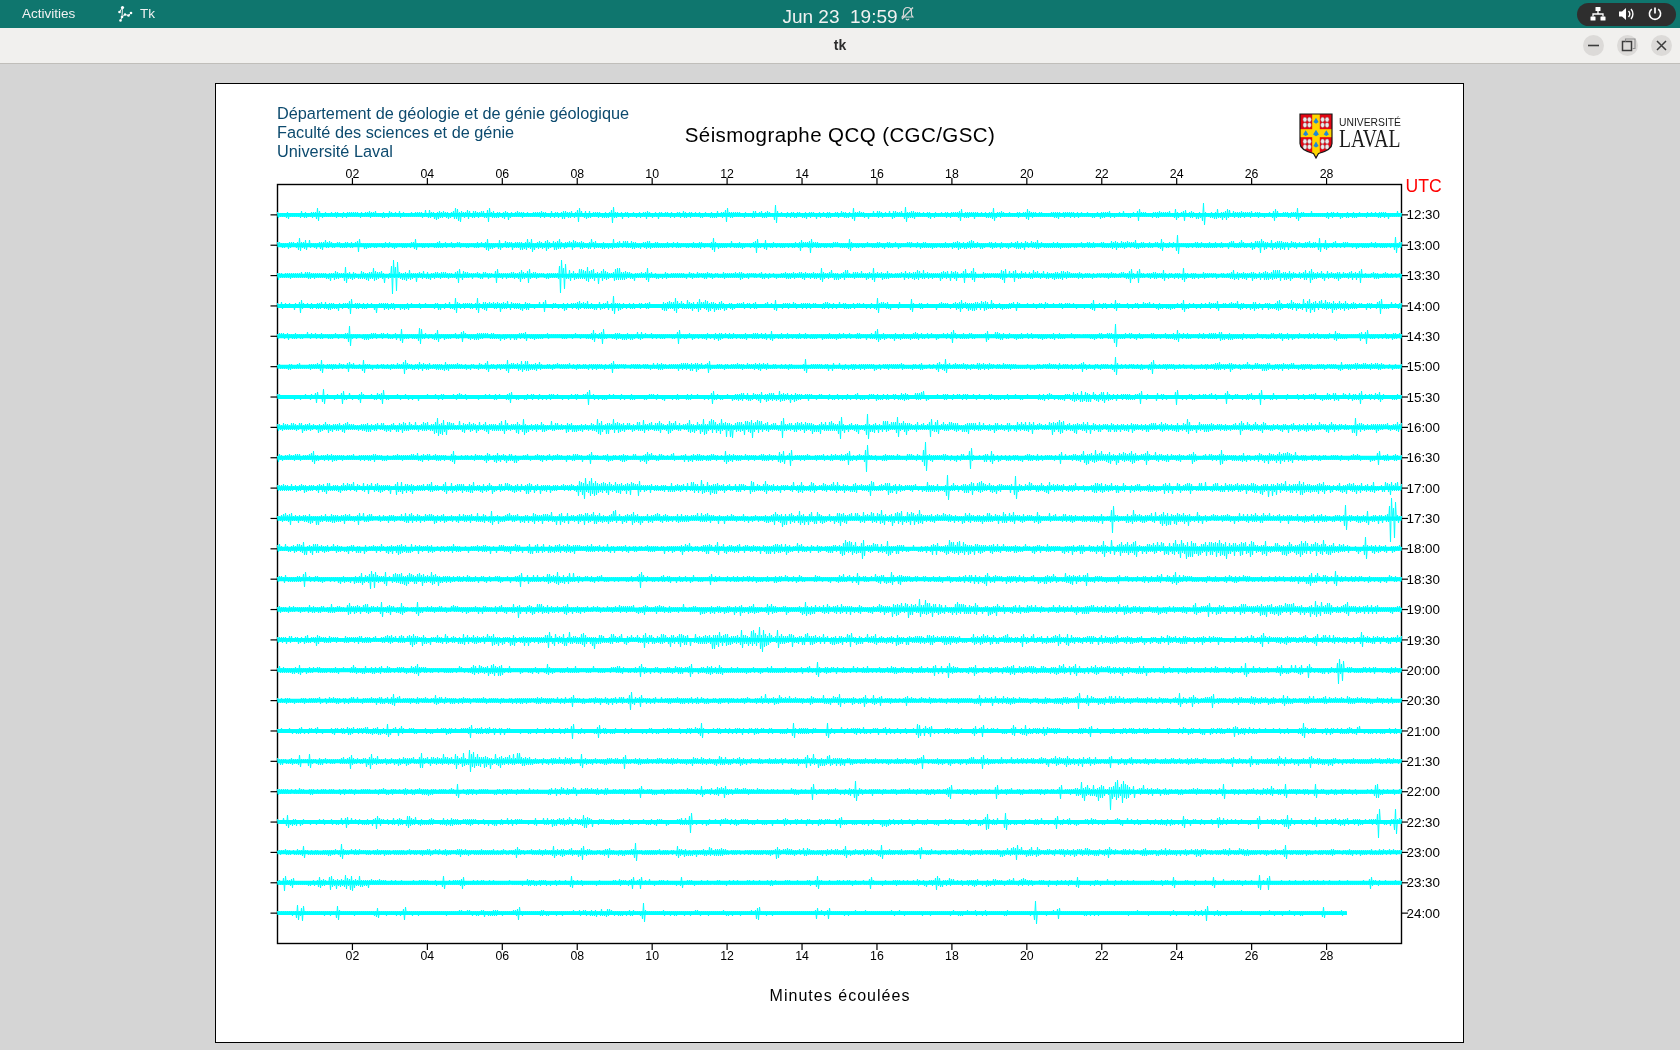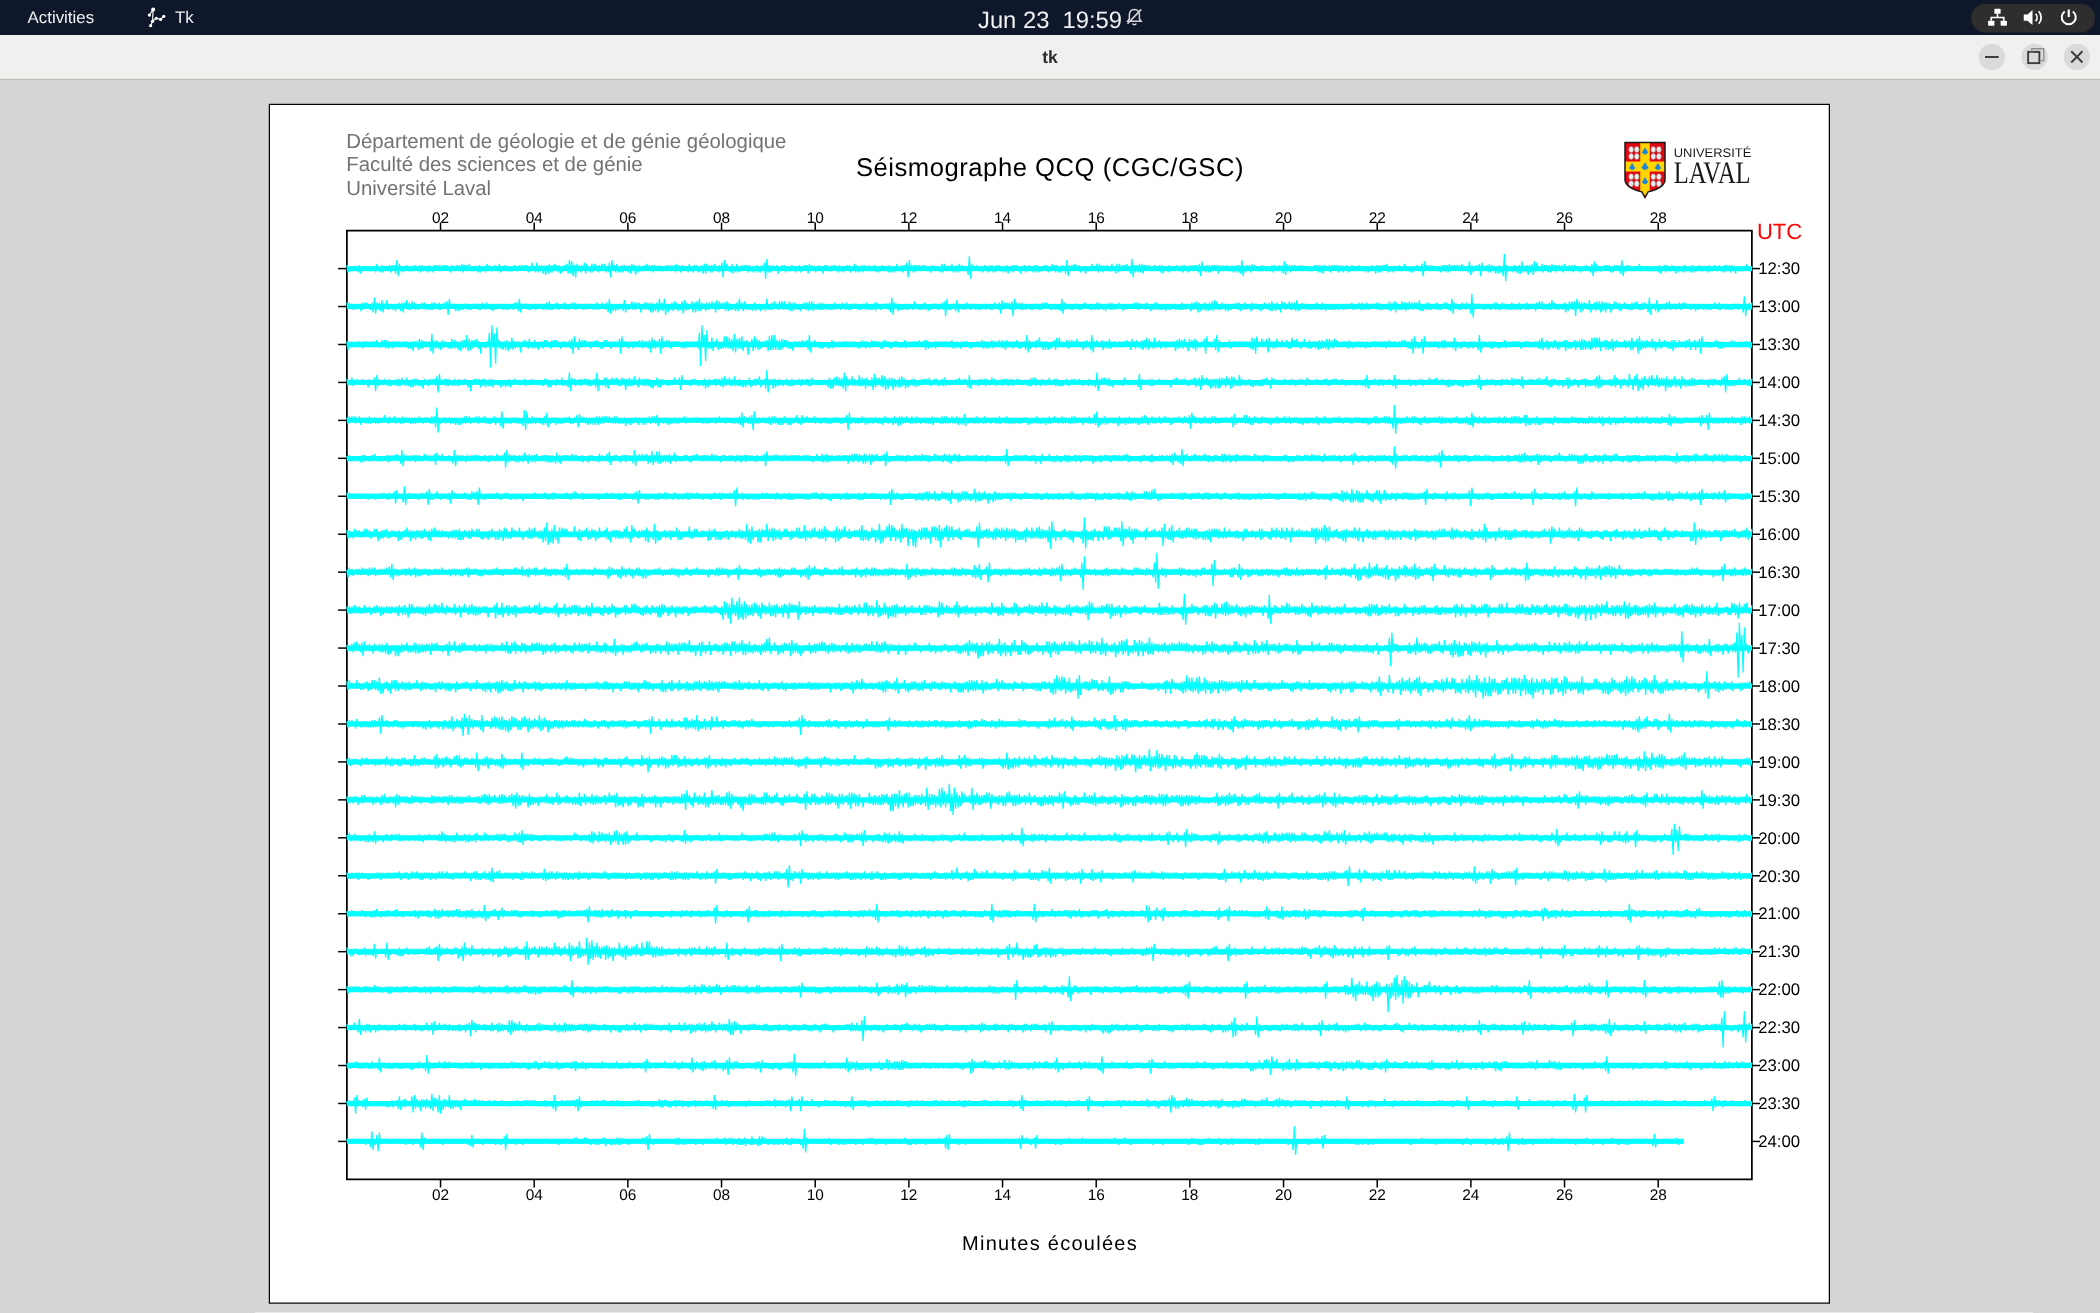"Activities" #topbar { background: #0f172a -> #0f766e }
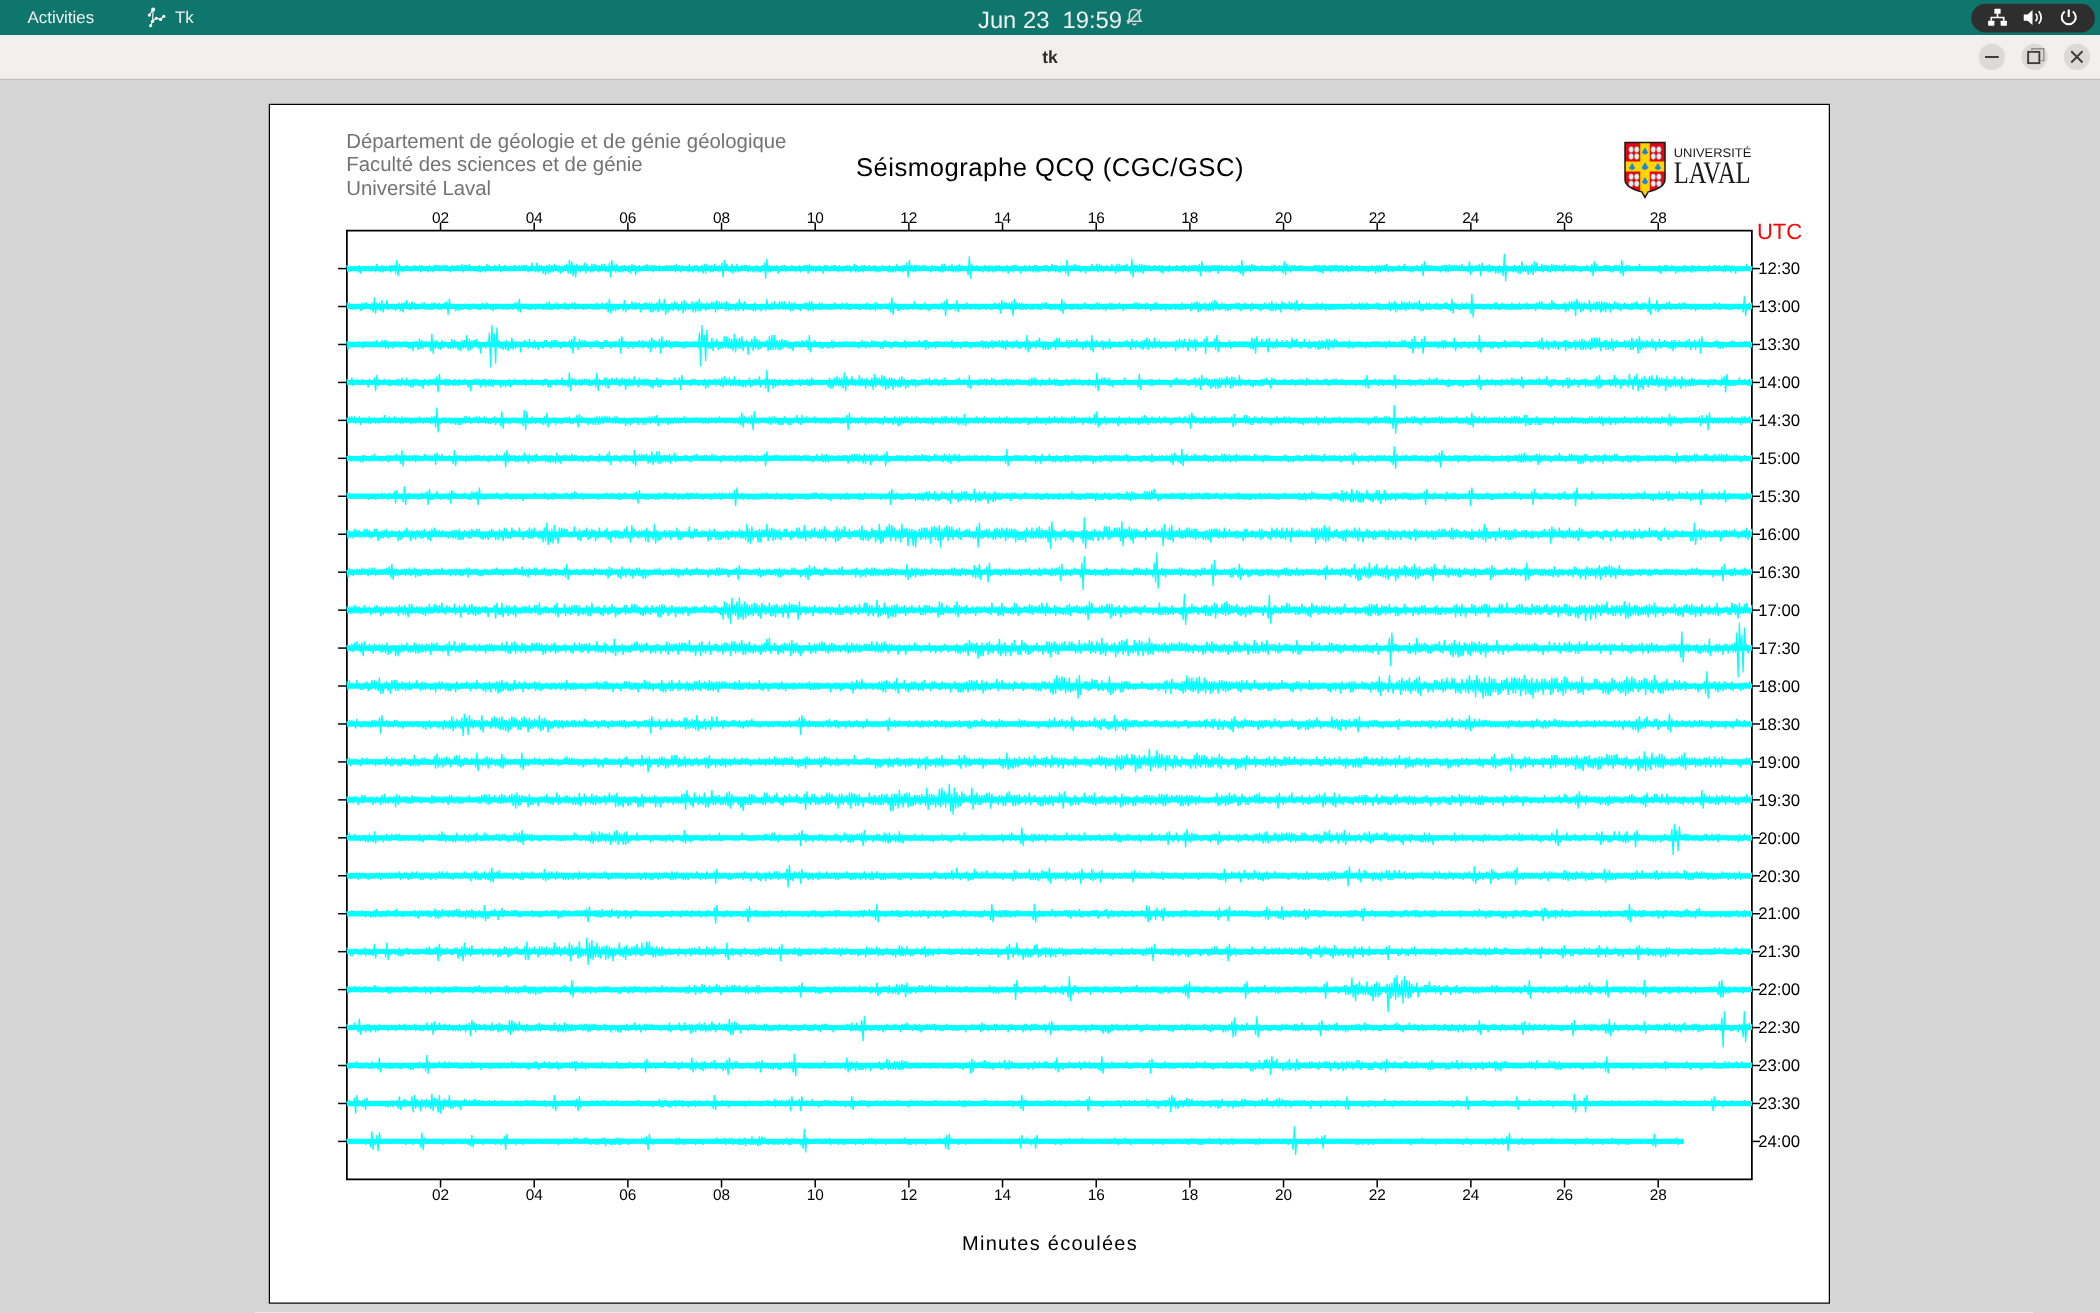"Département de géologie et de" #hdr { color: #737373 -> #0c4a6e }
